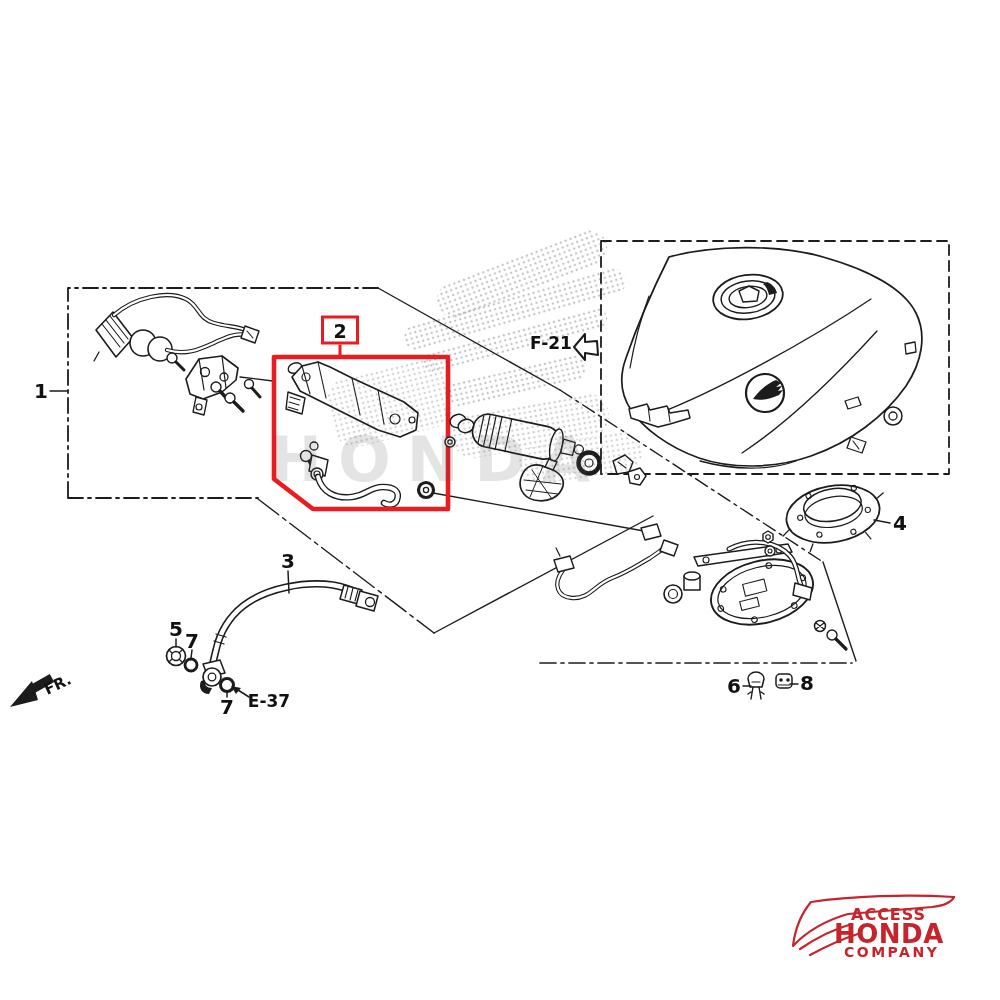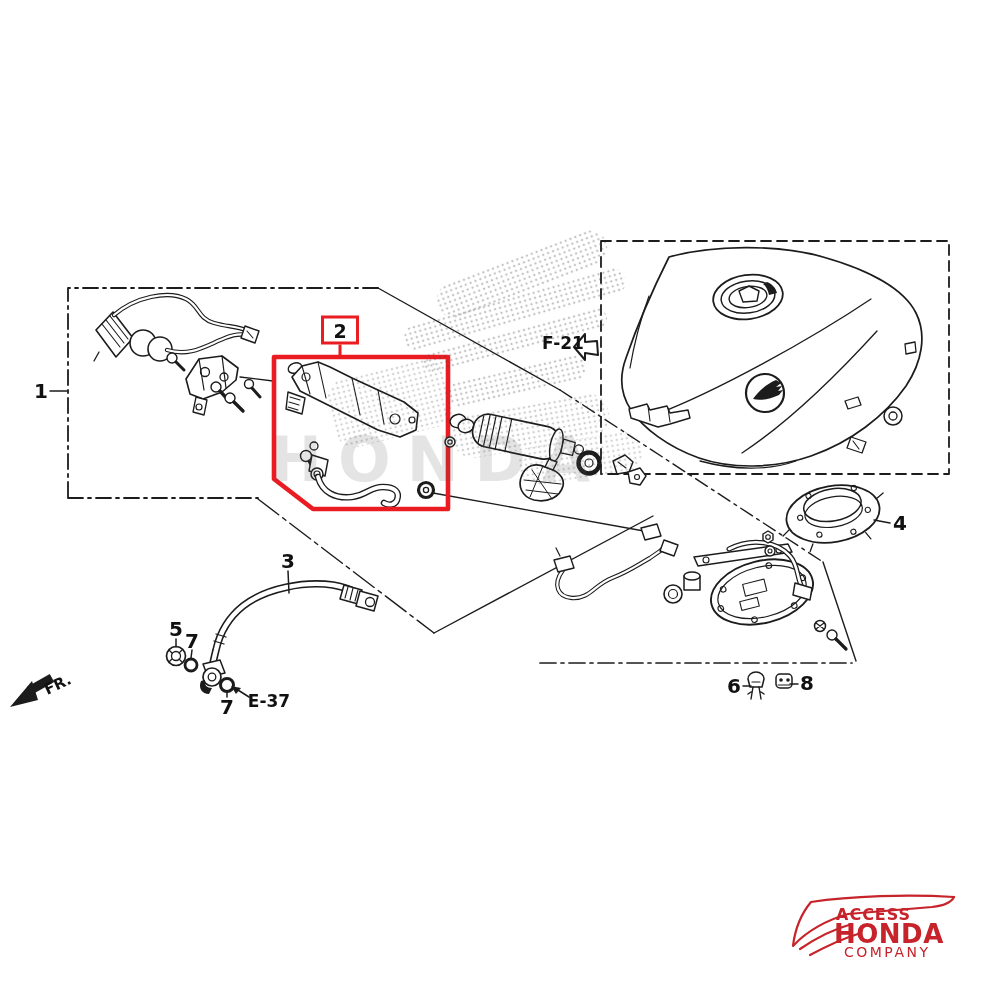"F-21" span.lbl { margin-left: 12px -> none }
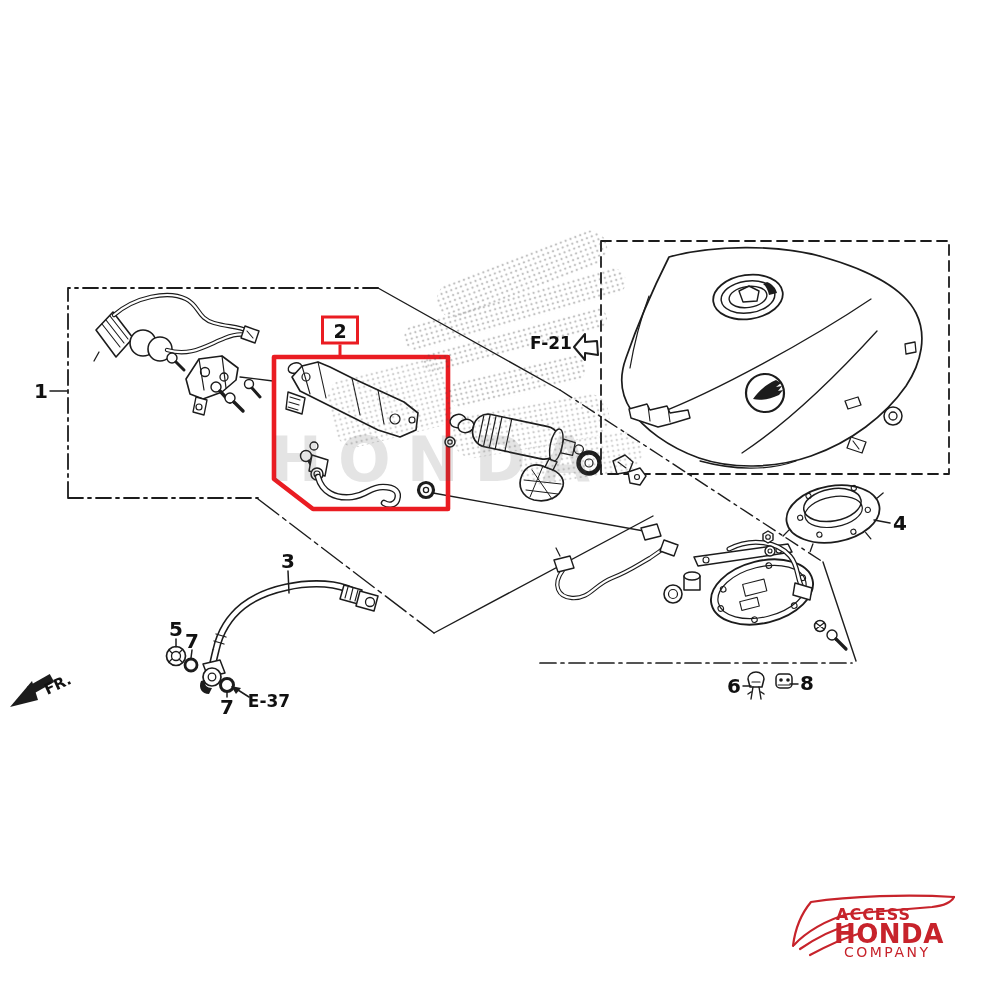"ACCESS" .logo .t1 { left: 48px -> 63px }
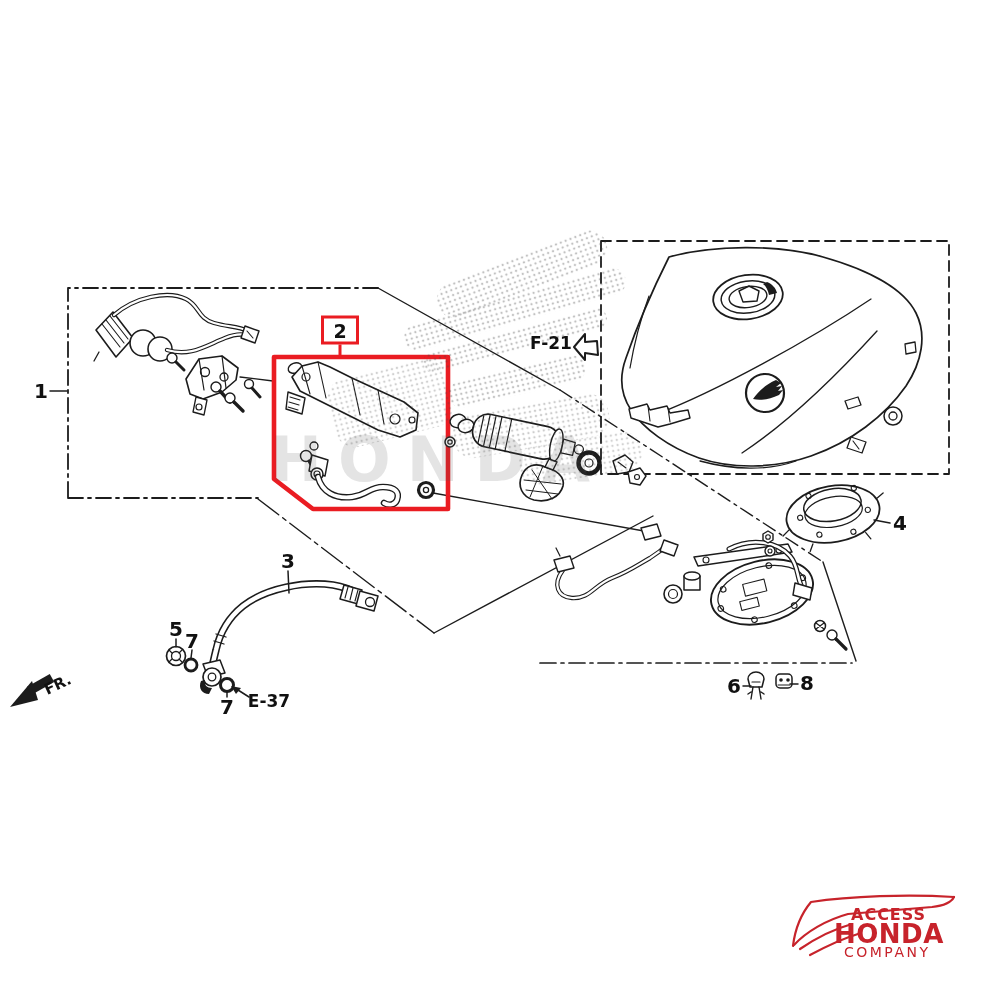"COMPANY" .logo .t3 { font-weight: normal -> bold }
